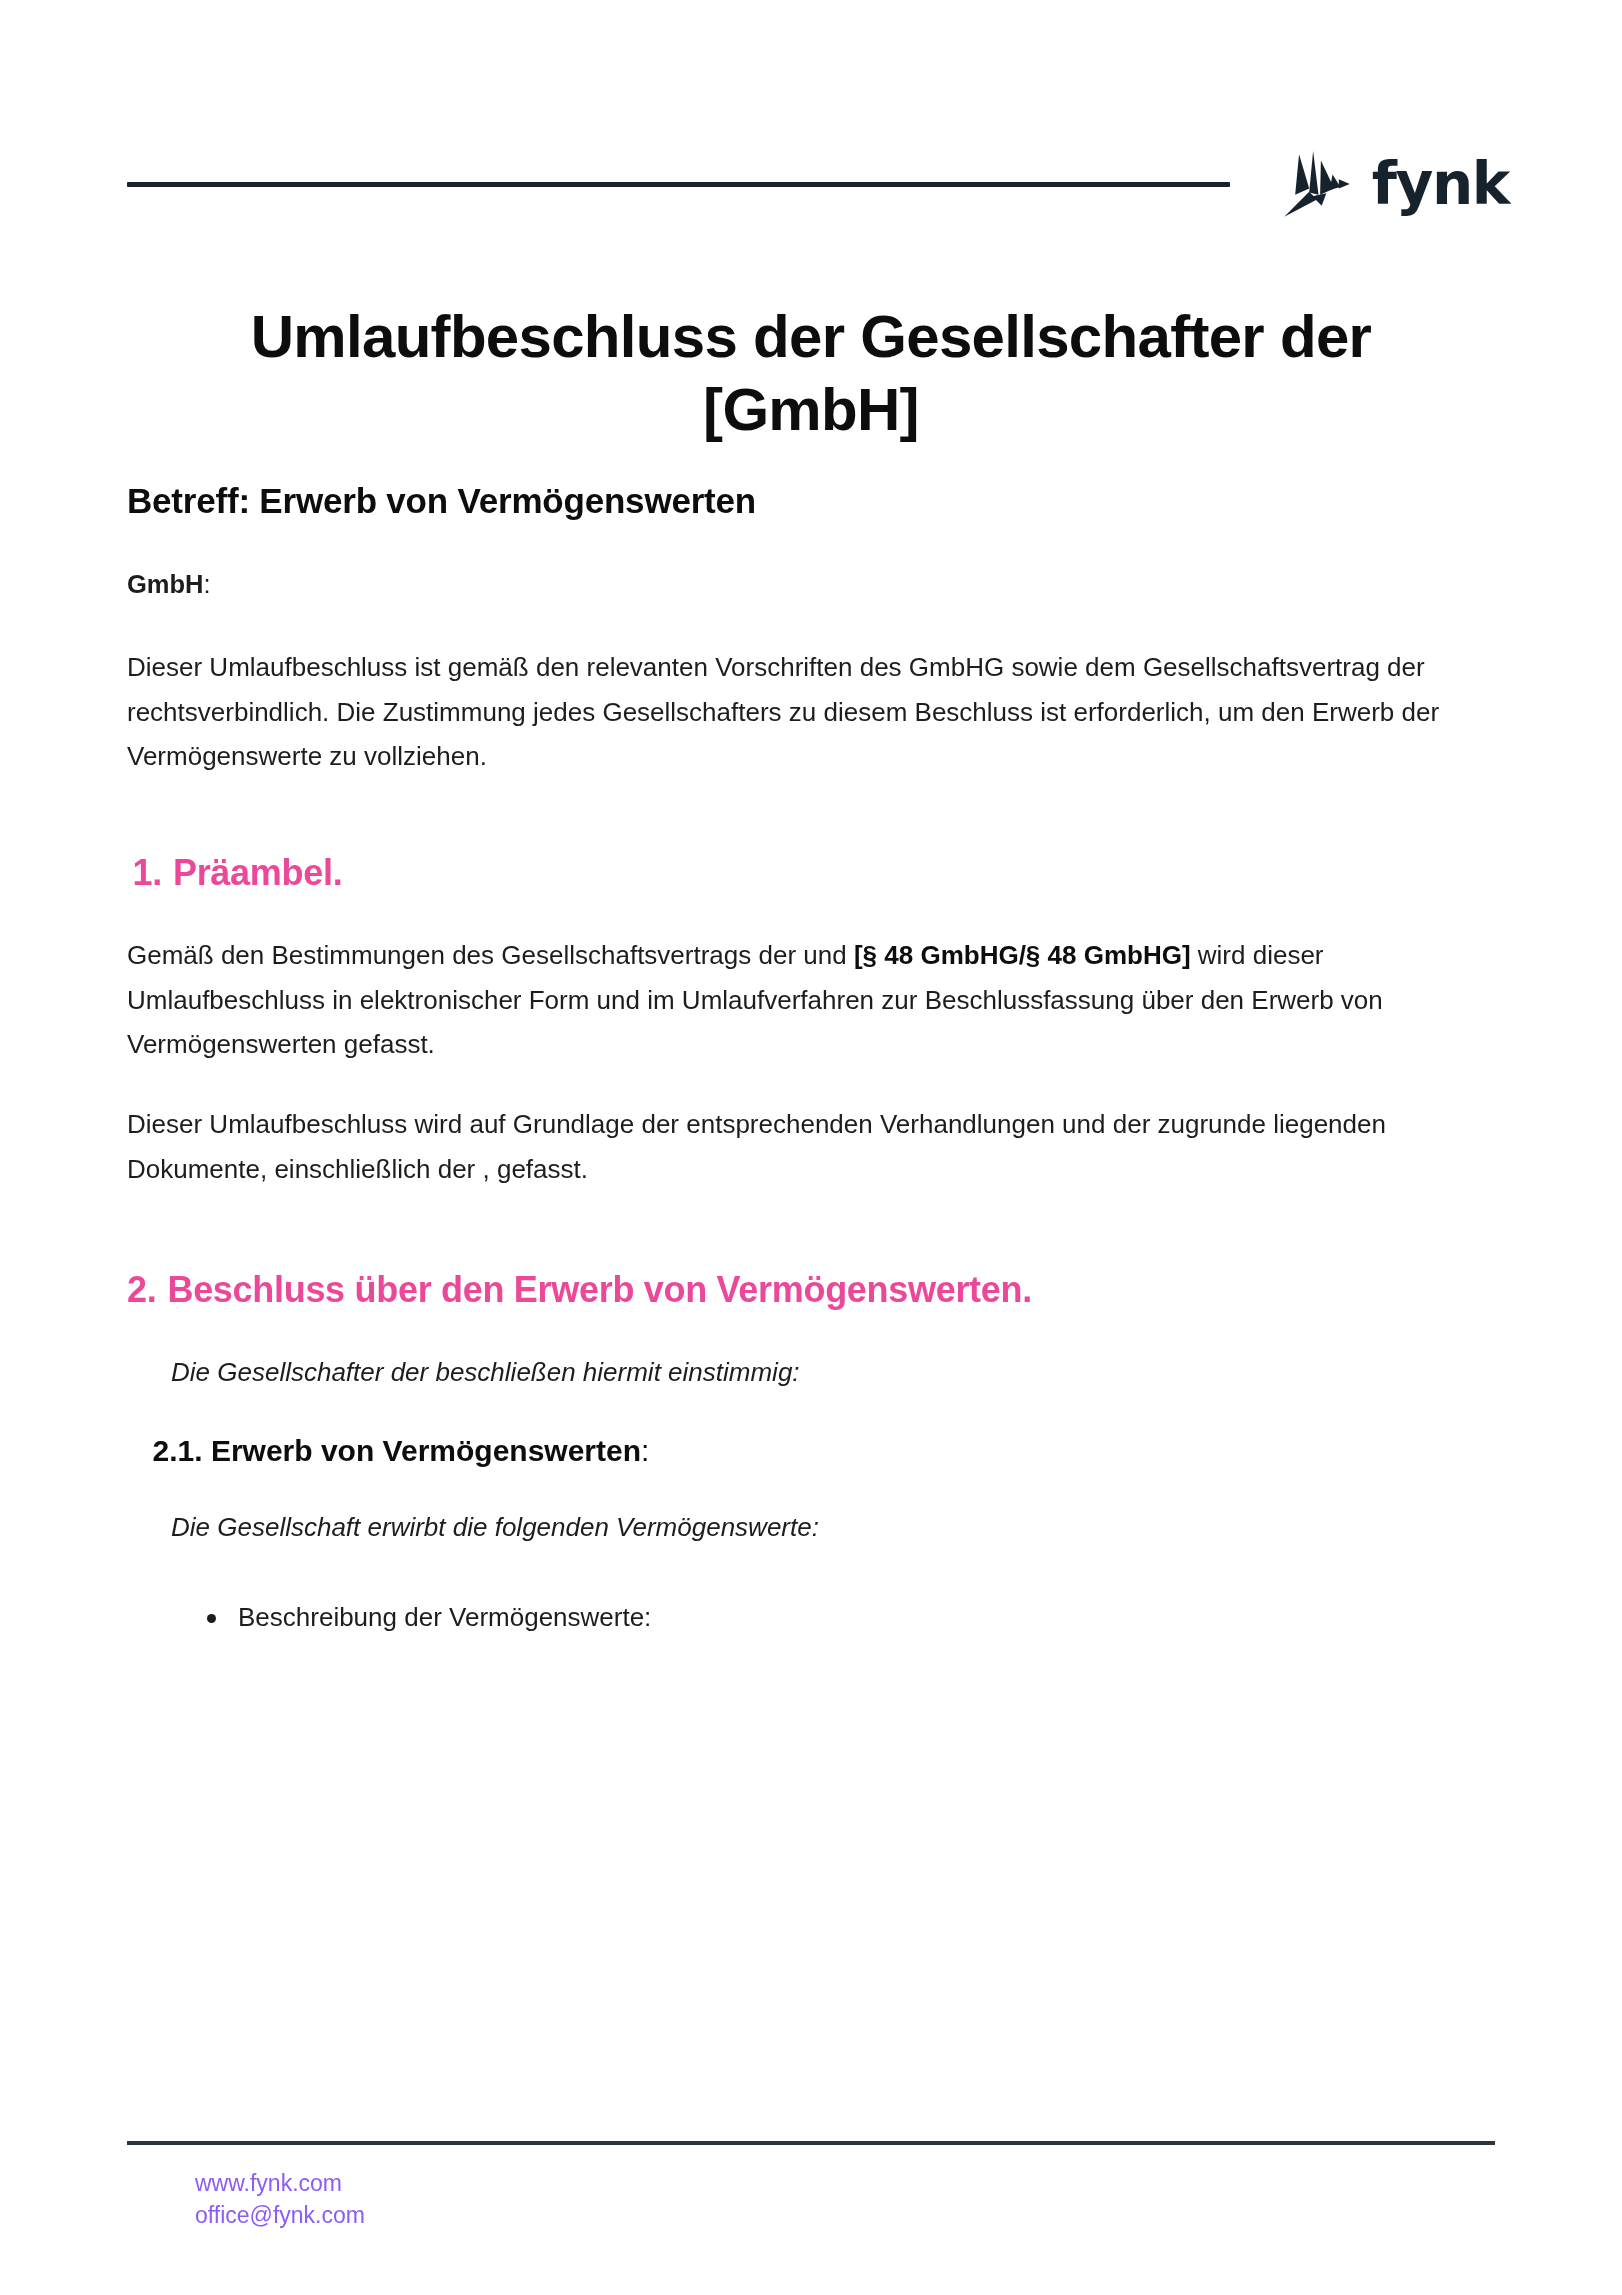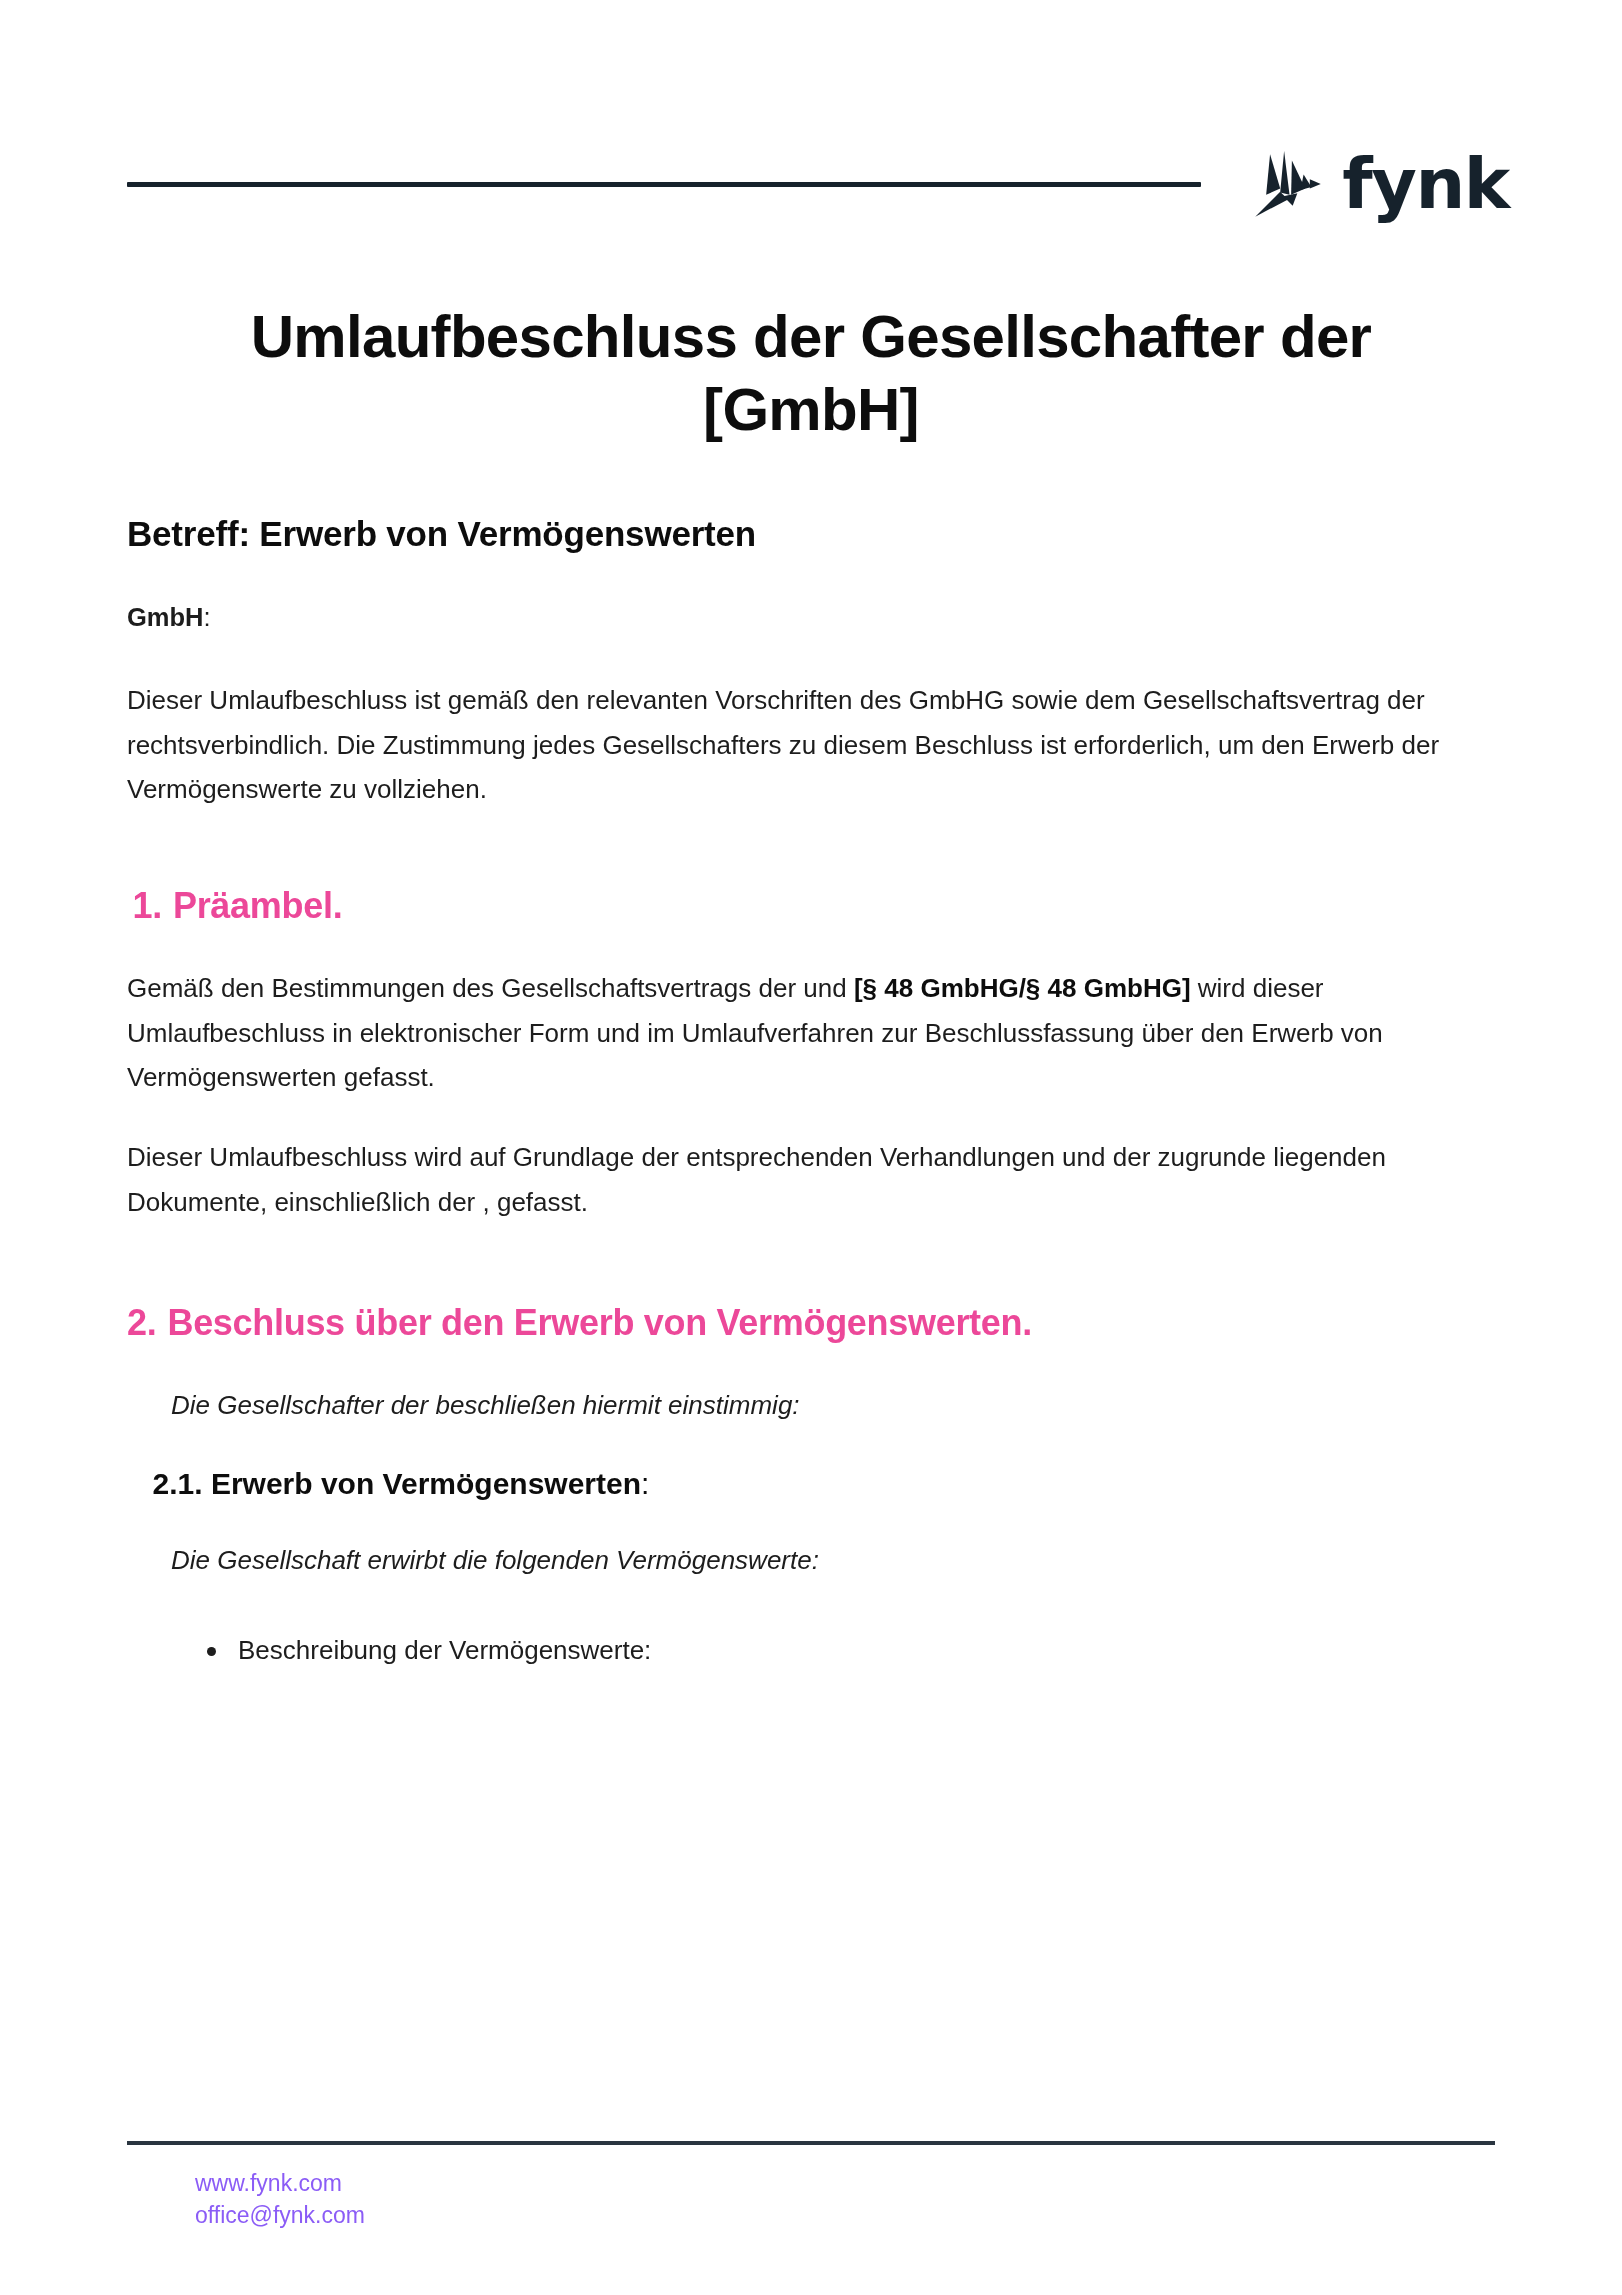"fynk" .brand-word { font-size: 70px -> 58px }
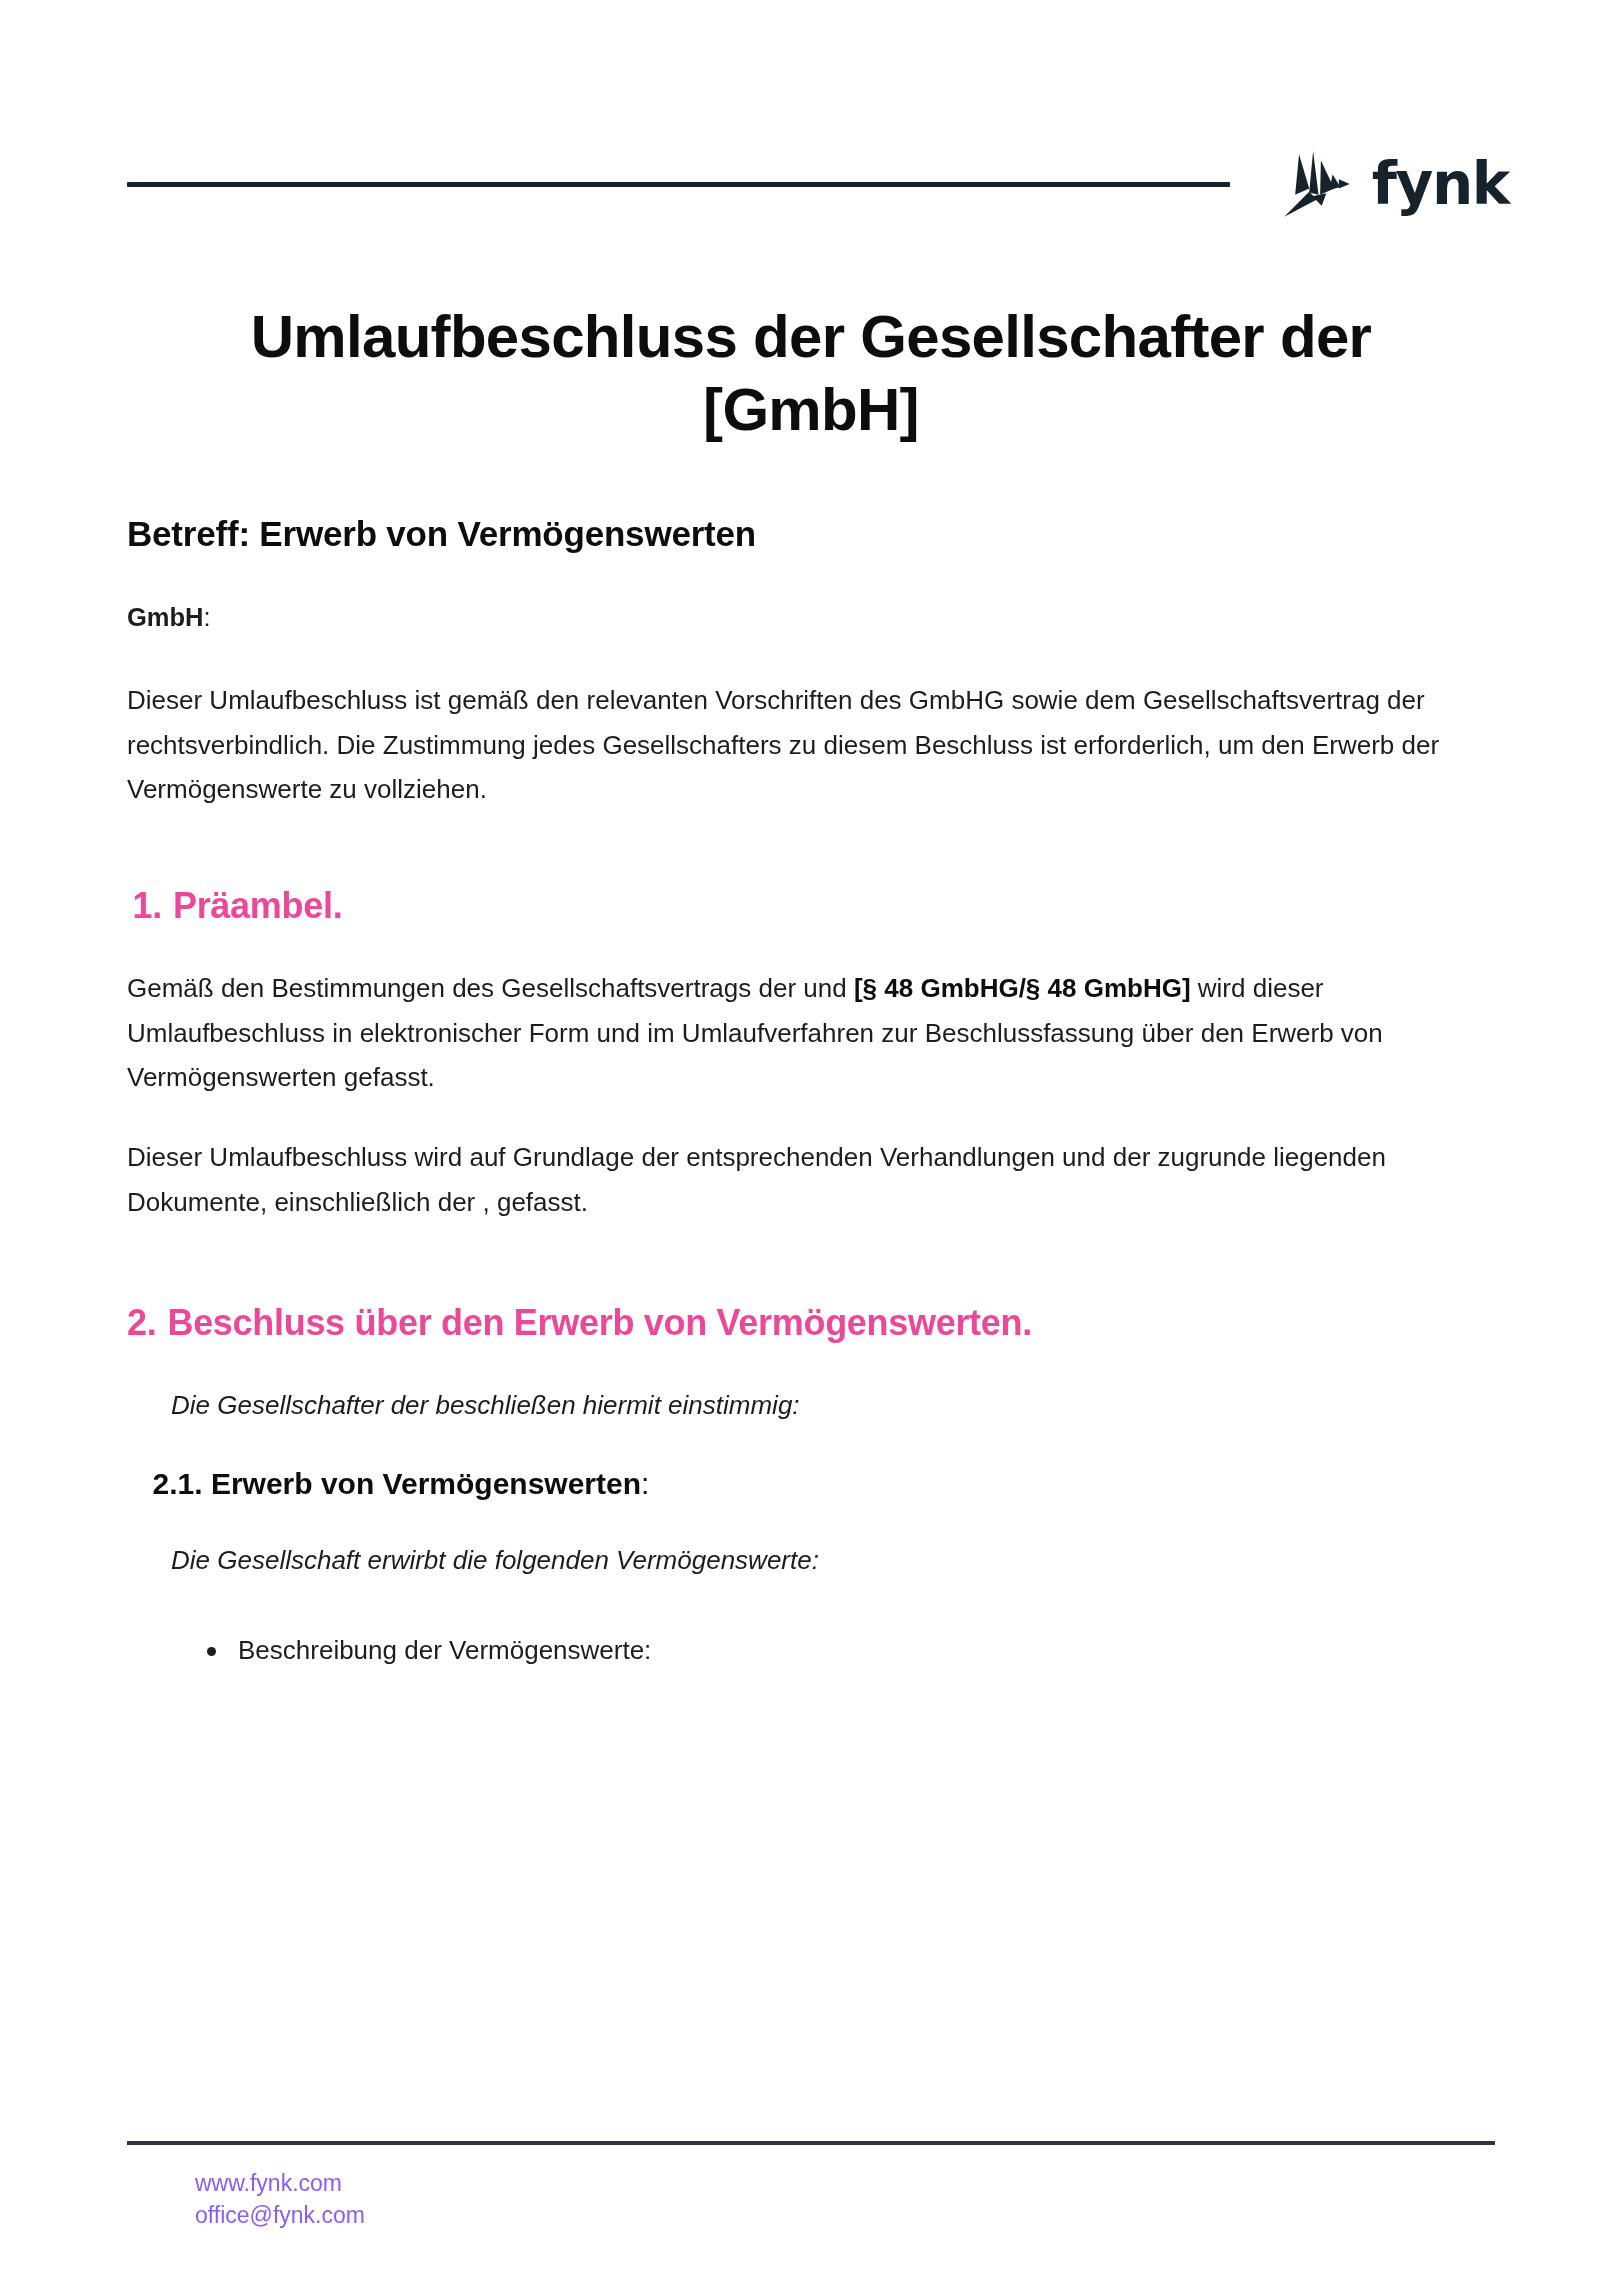"Umlaufbeschluss der Gesellschafter der" .doc-title { margin: 0 0 65px 0 -> 0 0 32px 0 }
